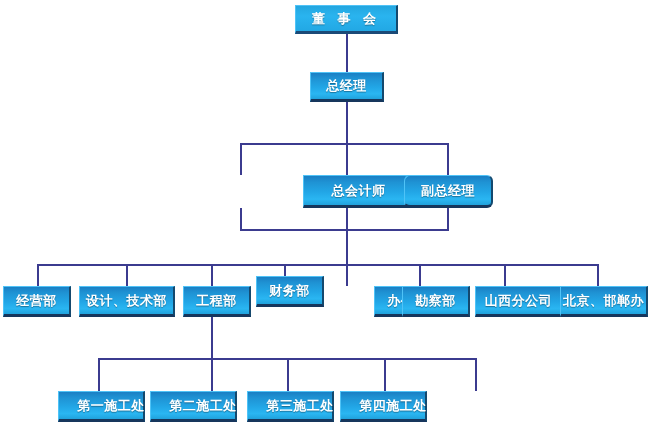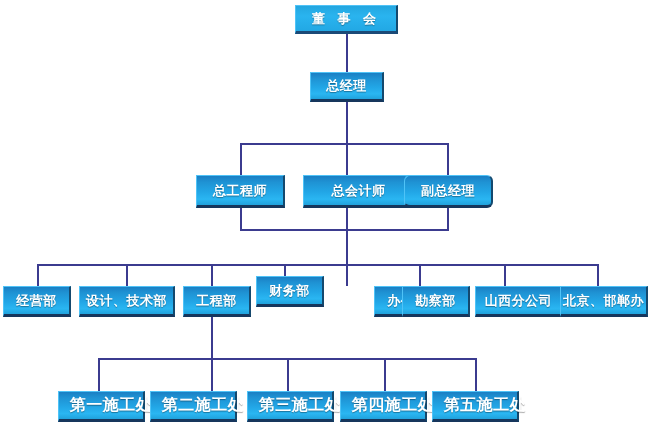"总工程师" div.node { html: <div> <span>总工程师</span> </div> -> none }
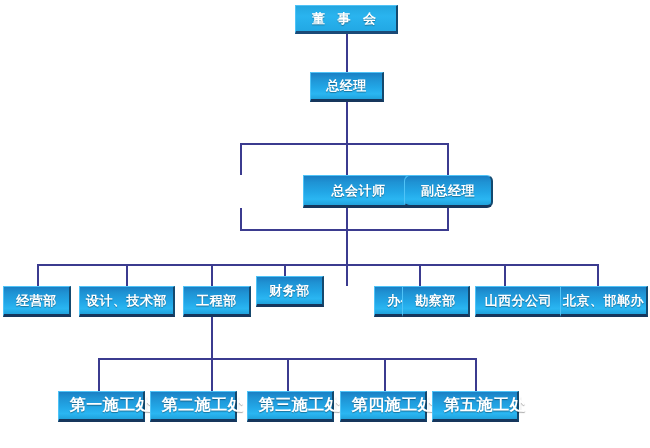"第一施工处" .node.unit { font-size: 16px -> 13px }
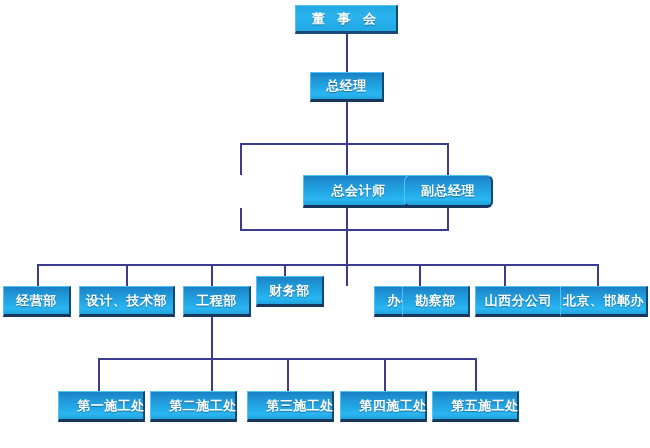"第五施工处" div.node { html: <div> <span>第五施工处</span> </div> -> none }
